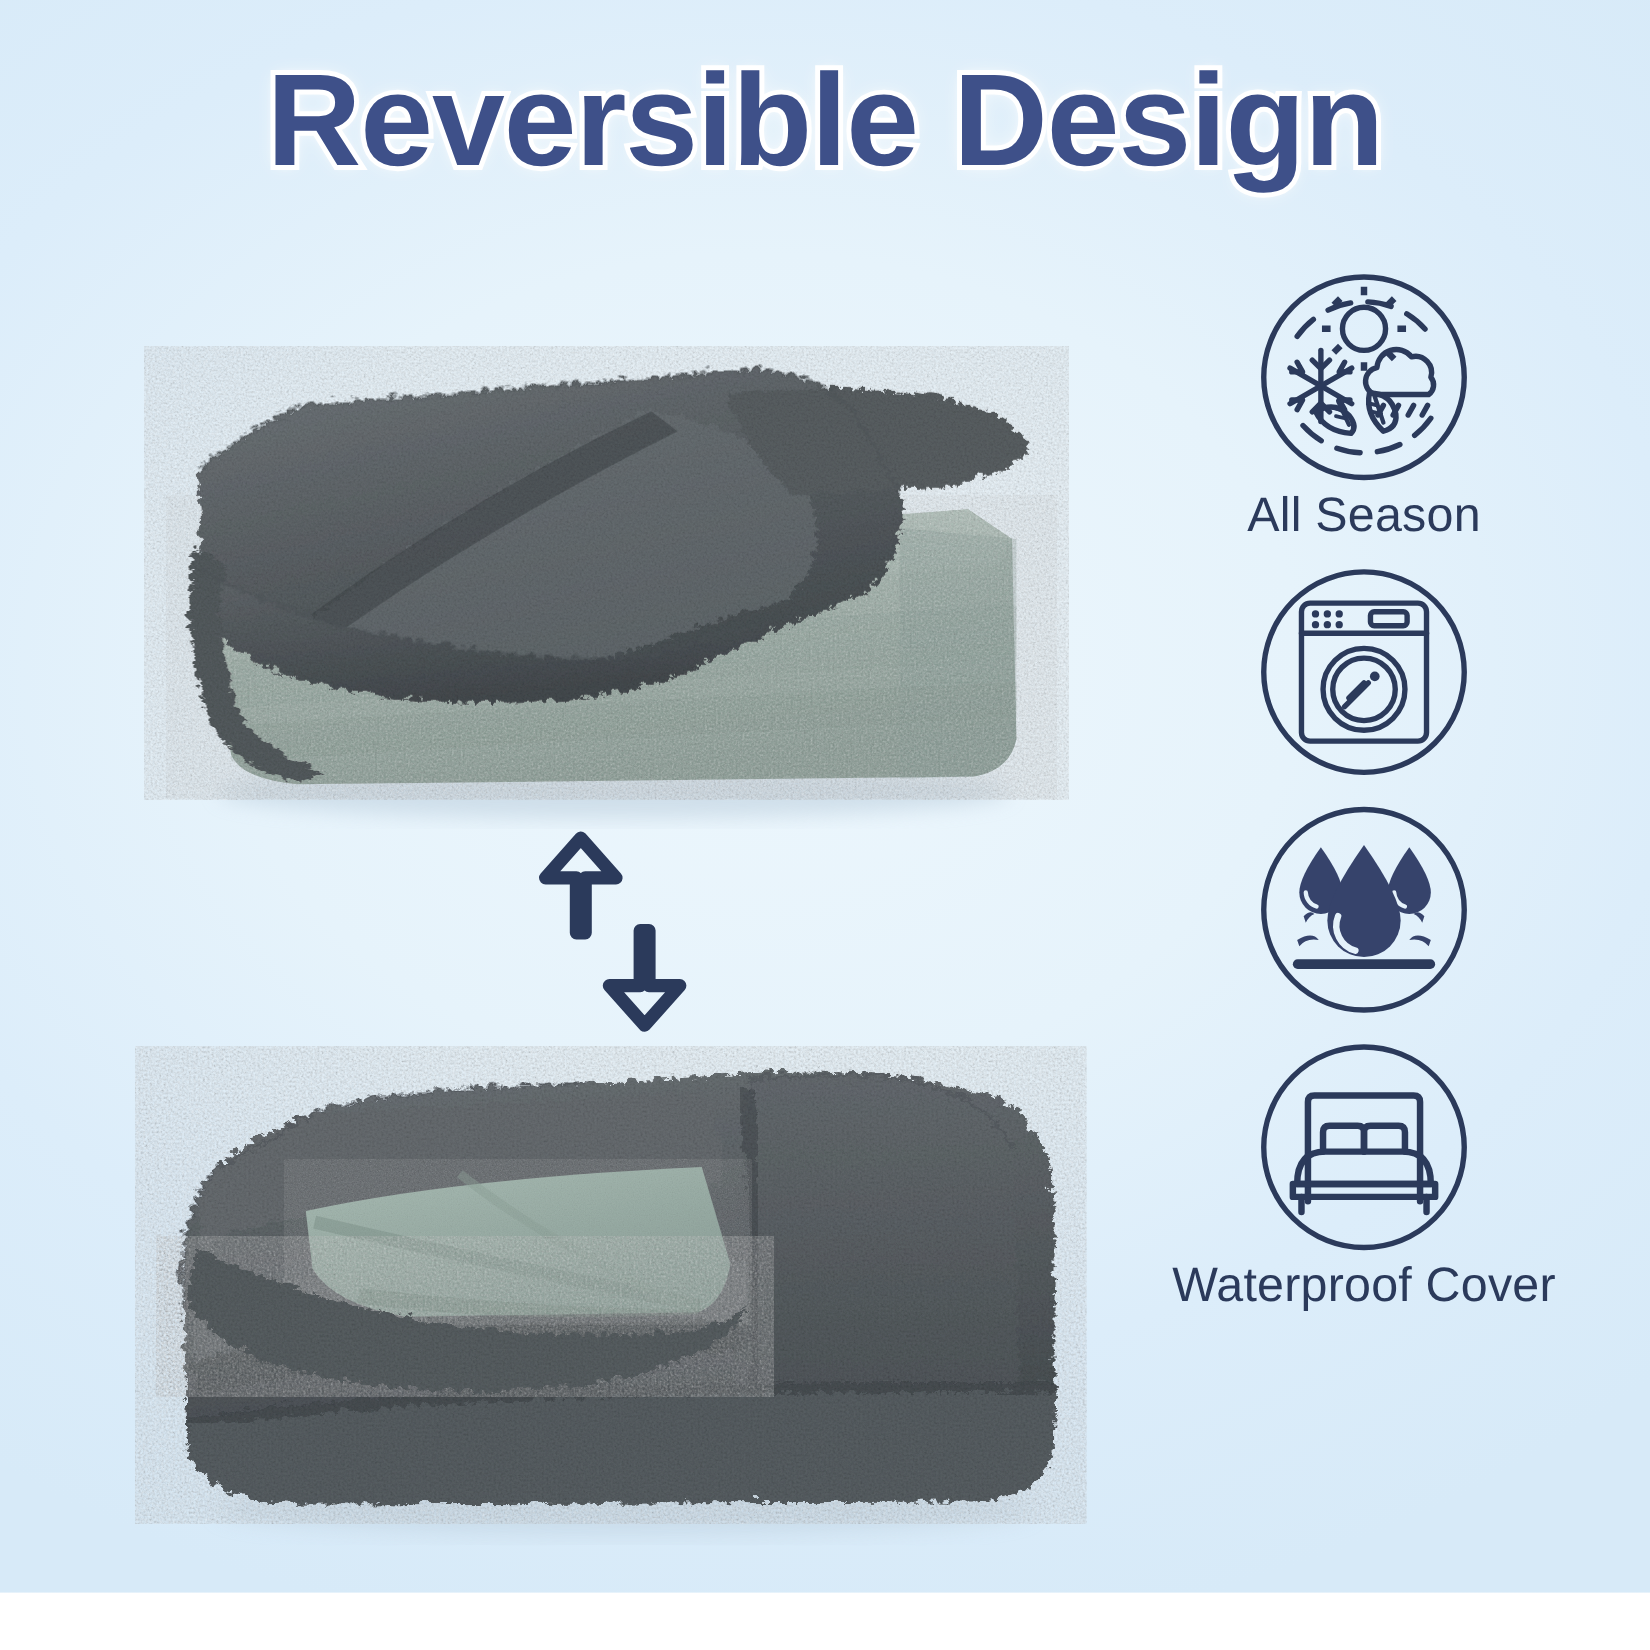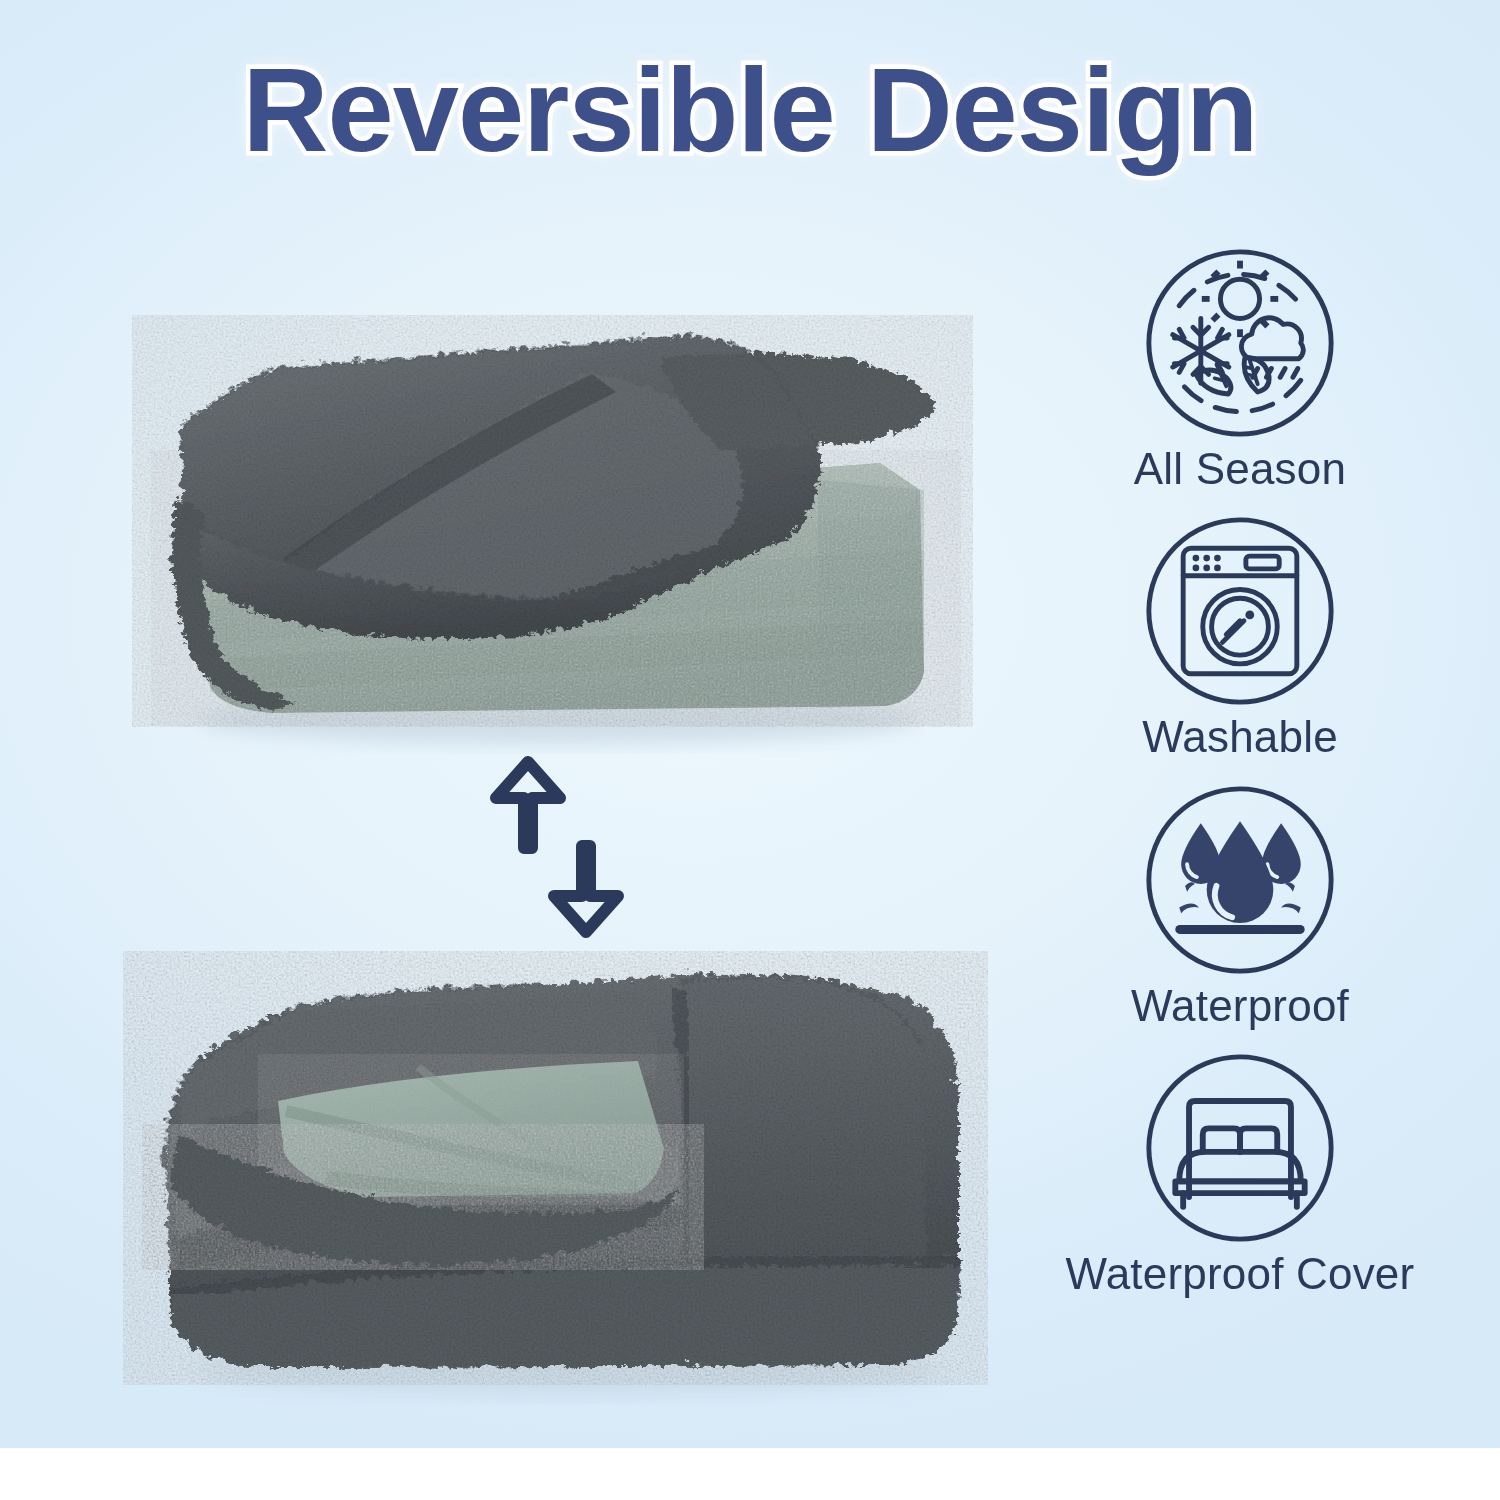"Washable" div.feature-label { html: <div>Washable</div> -> none }
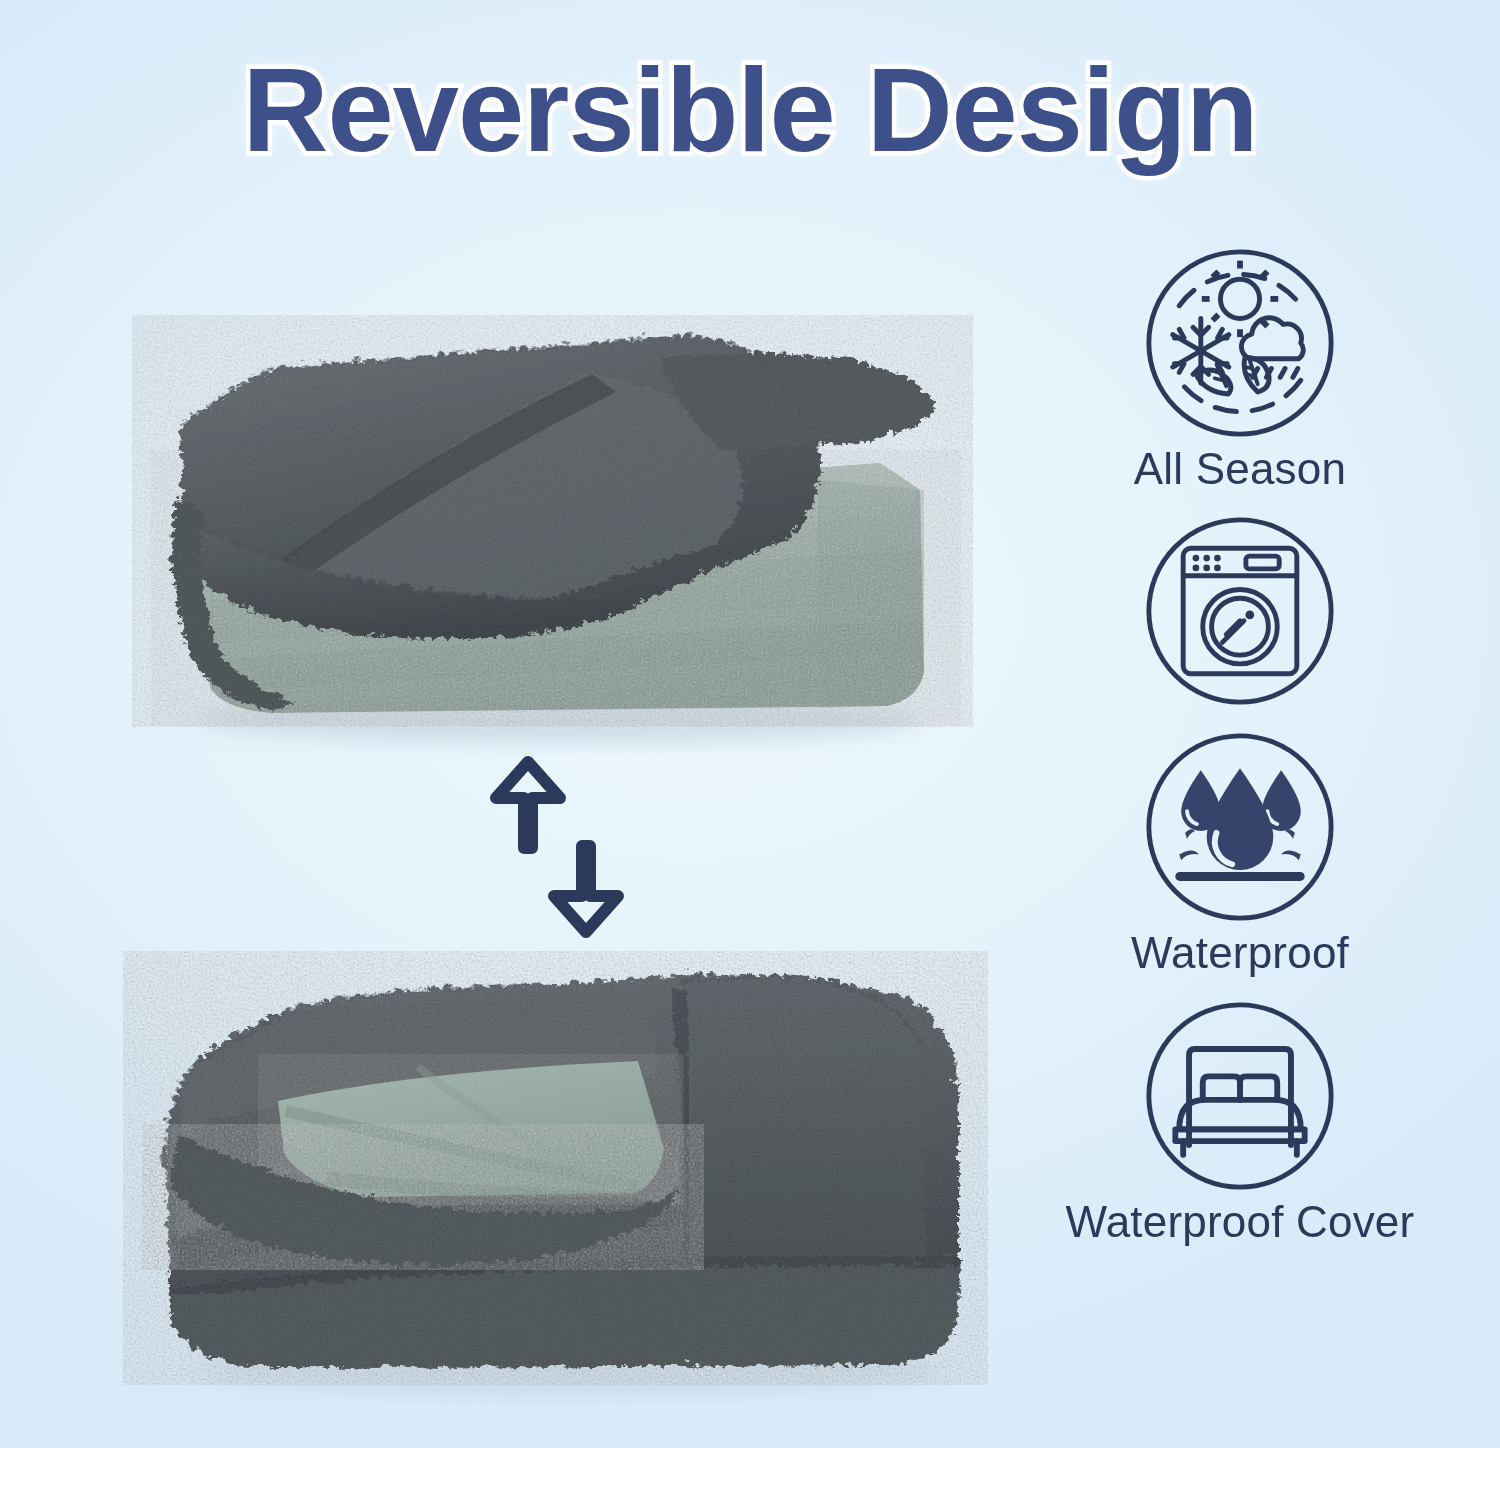"Waterproof" div.feature-label { html: <div>Waterproof</div> -> none }
